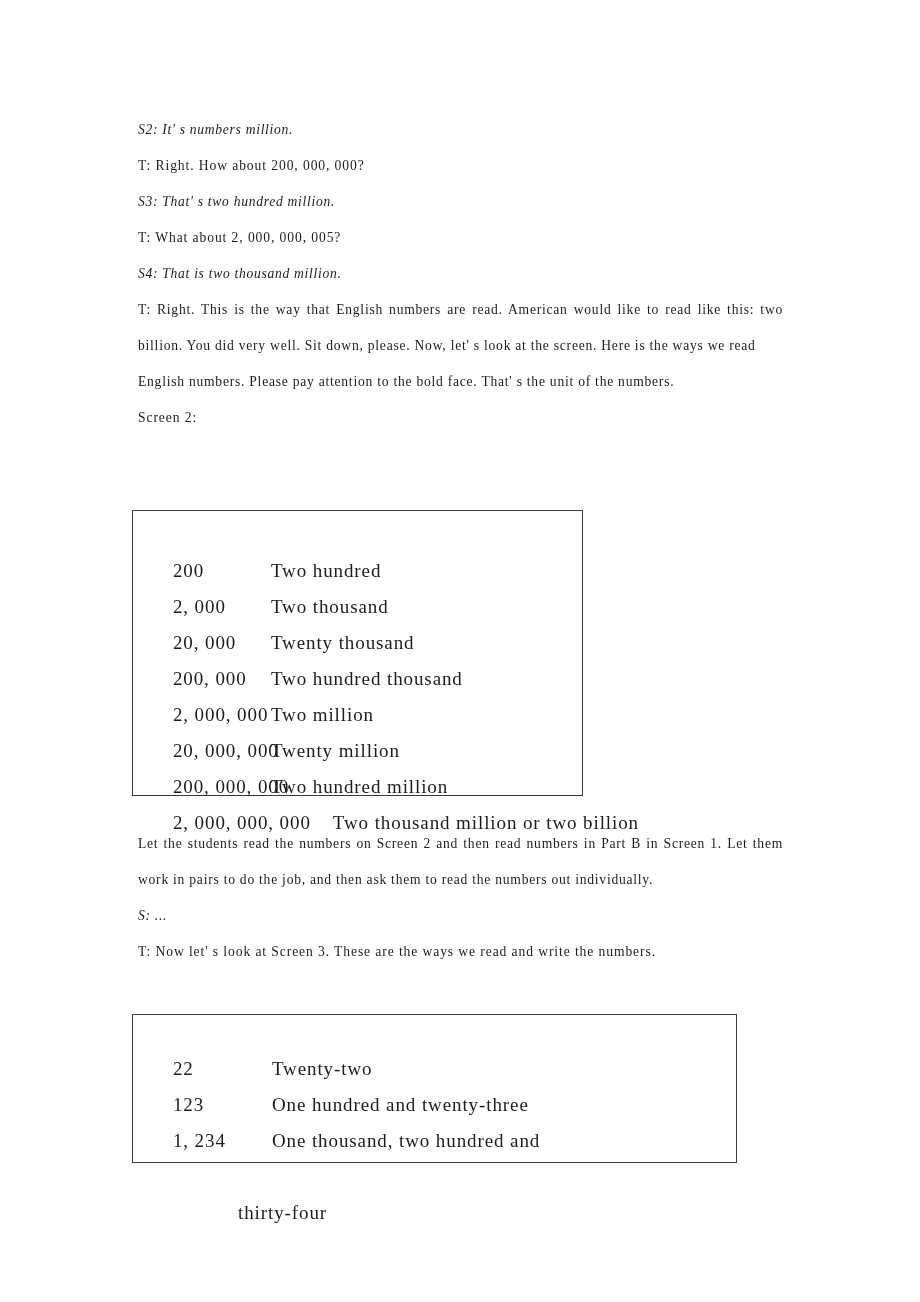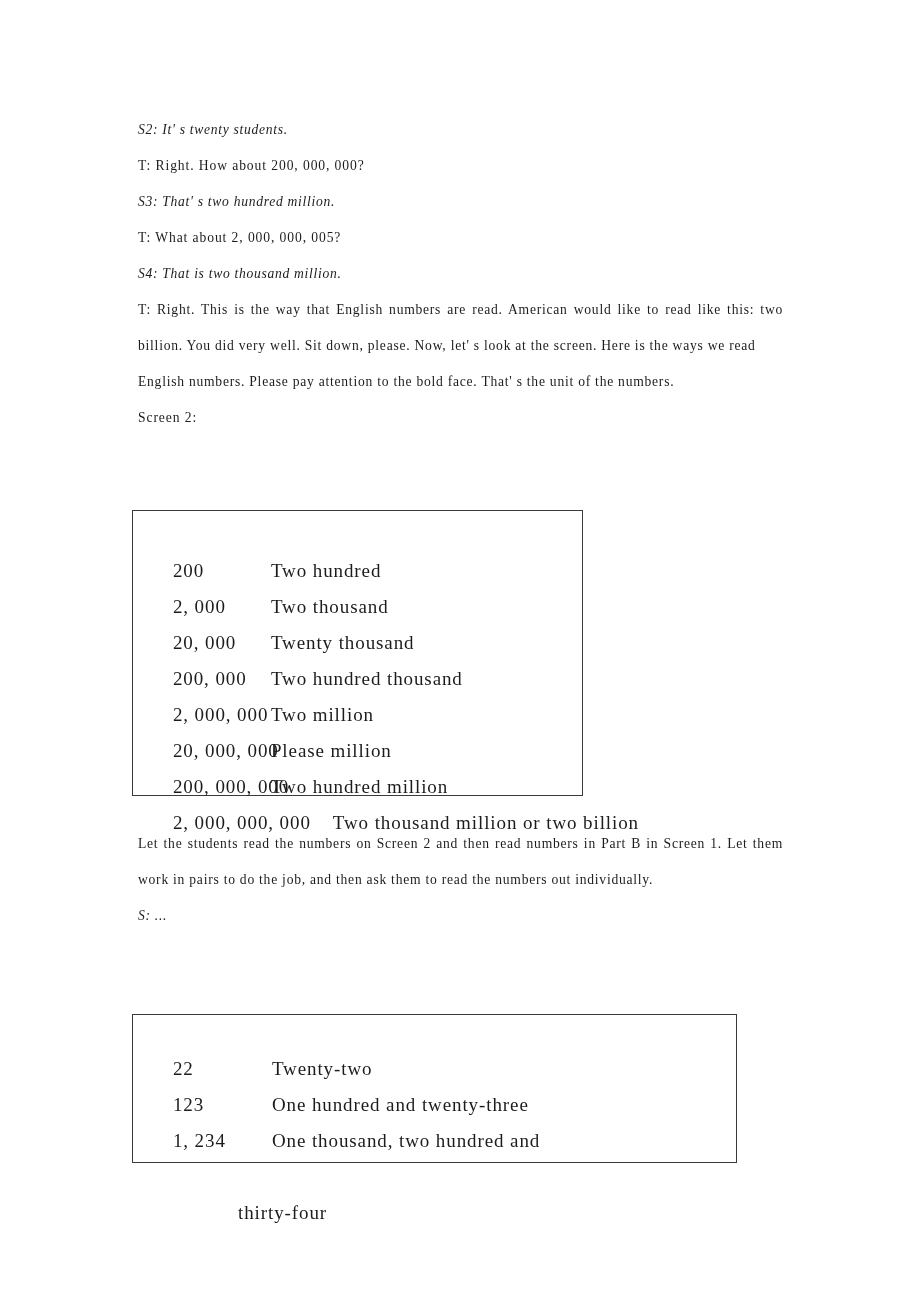"S2: It' s twenty students." div.line { text: twenty students -> numbers million }
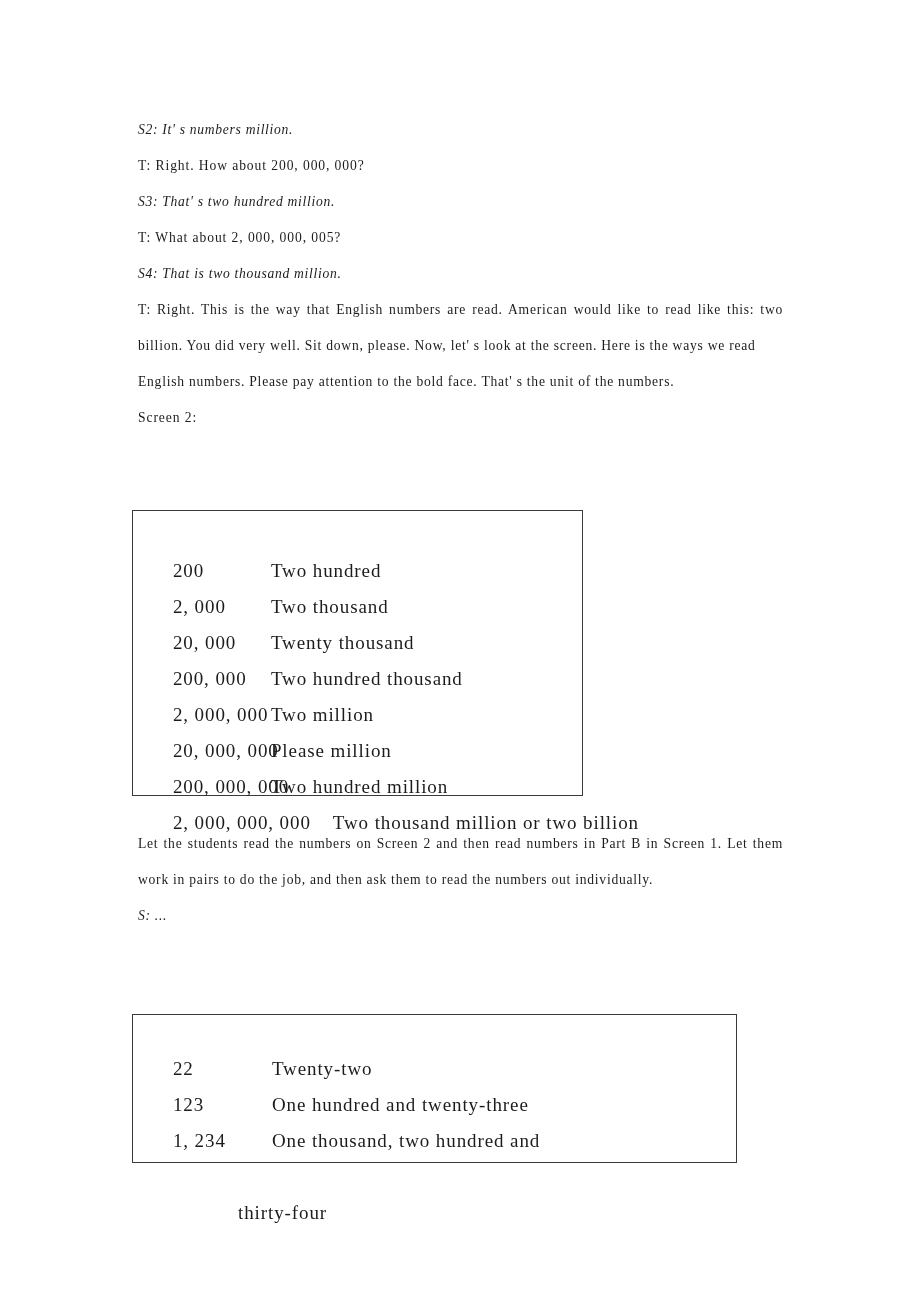"Please million" span.ttext { text: Please -> Twenty }
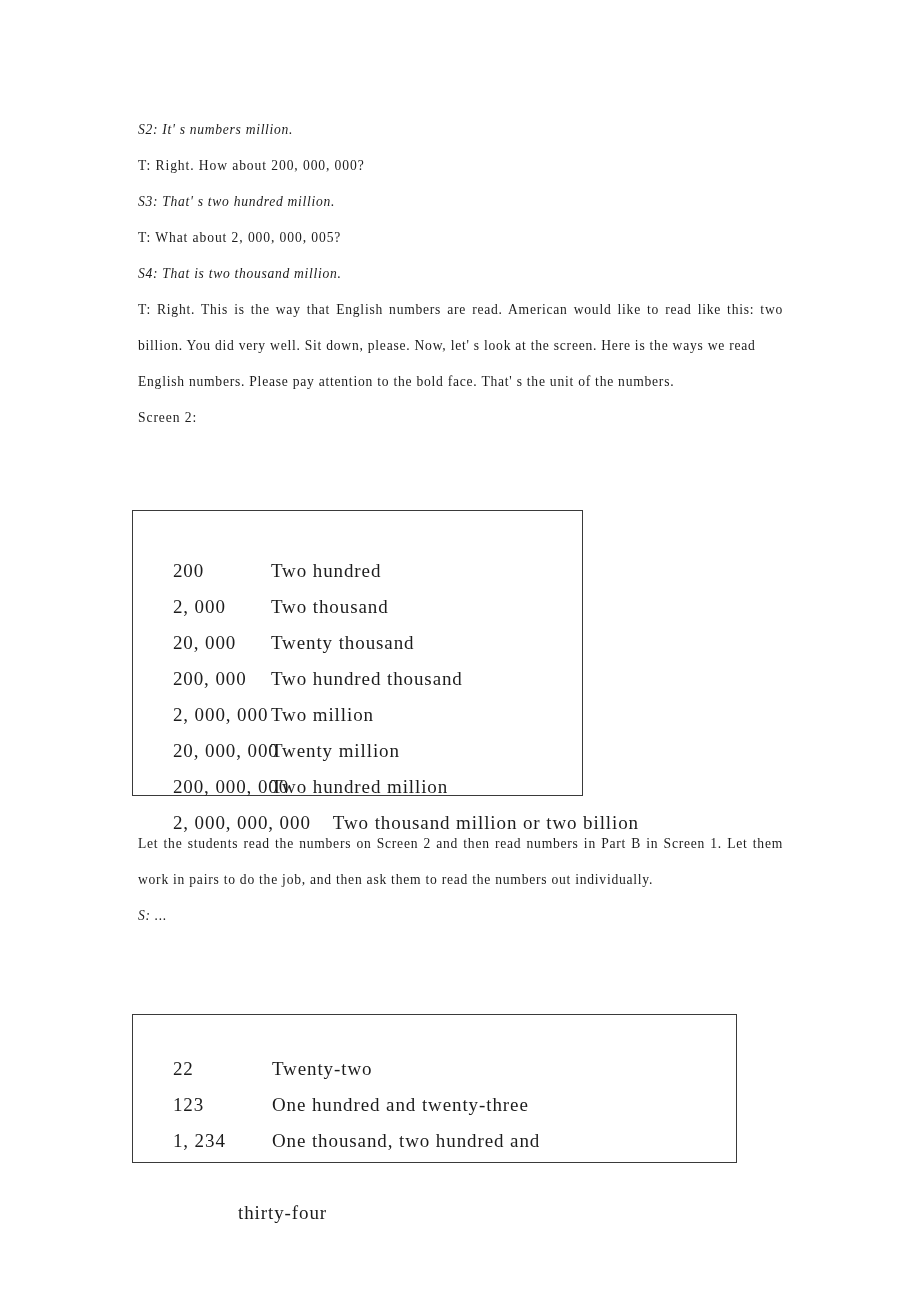"T: Now let' s look" div.line { html: none -> <div>T: Now let' s look at Screen 3. These are the ways we read and write the numbers.</div> }
